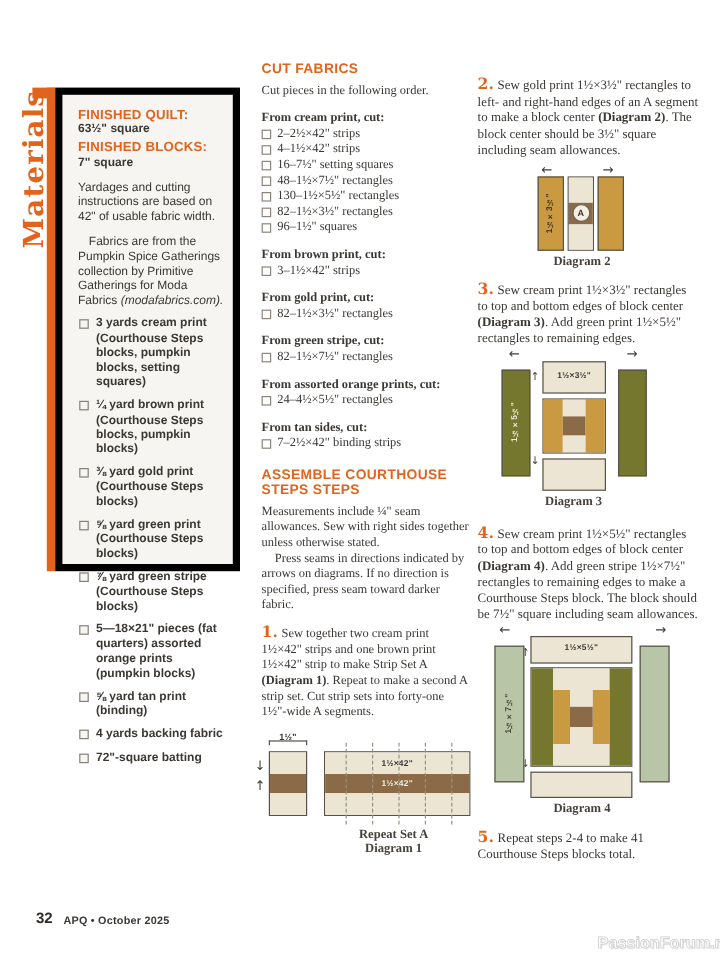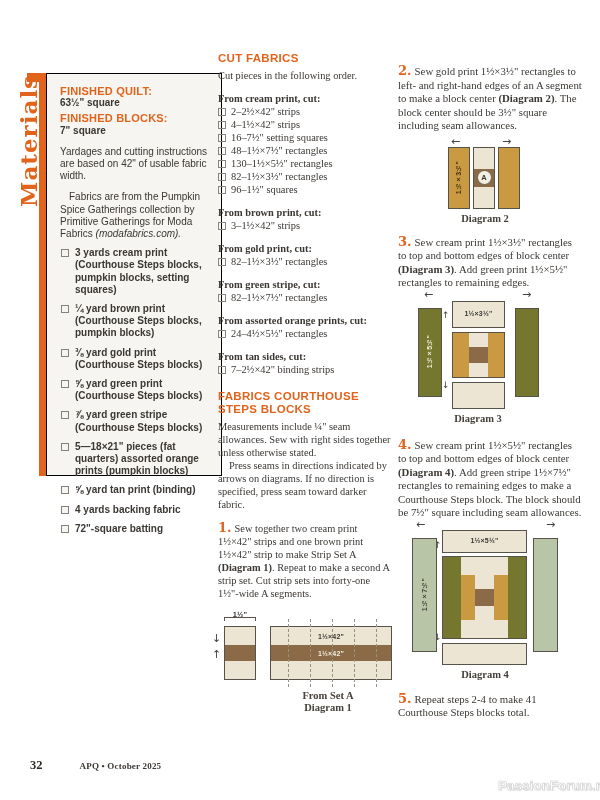"FINISHED QUILT:" .materials-box { border: 1px solid #000000 -> 6px solid #000000; width: 176px -> 154px }
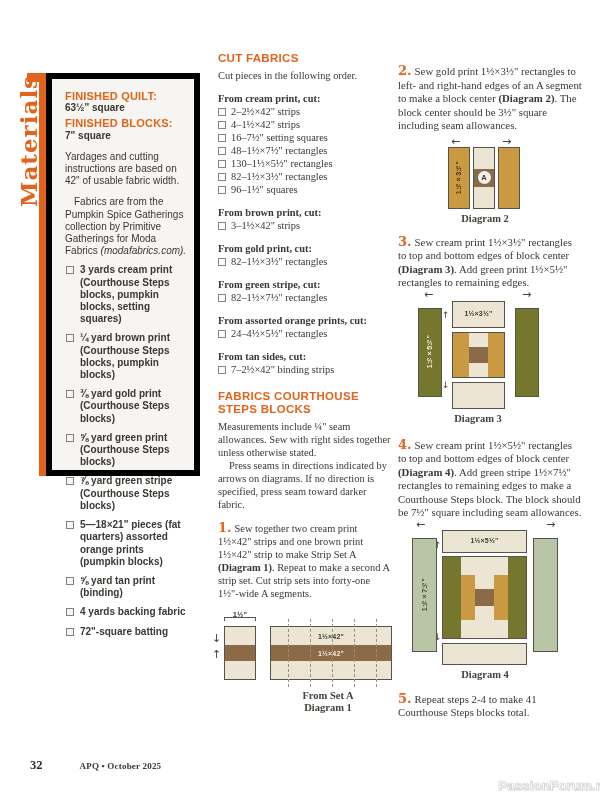"FABRICS COURTHOUSE STEPS BLOCKS" div.sec-title { text: FABRICS COURTHOUSE STEPS BLOCKS -> ASSEMBLE COURTHOUSE STEPS STEPS }
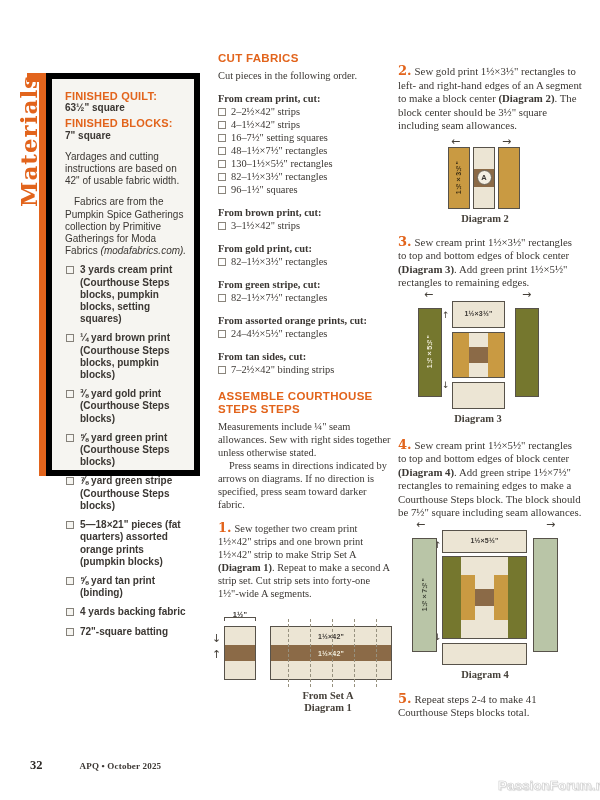"From Set A" div { text: From -> Repeat }
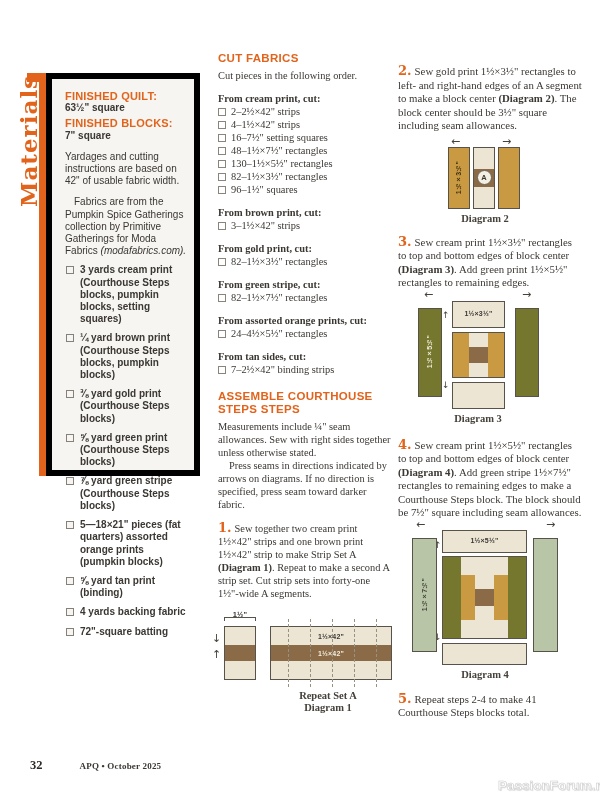"32" .footer { align-items: center -> flex-end; font-family: Liberation Serif, serif -> Liberation Sans, sans-serif; gap: 28px -> none }
